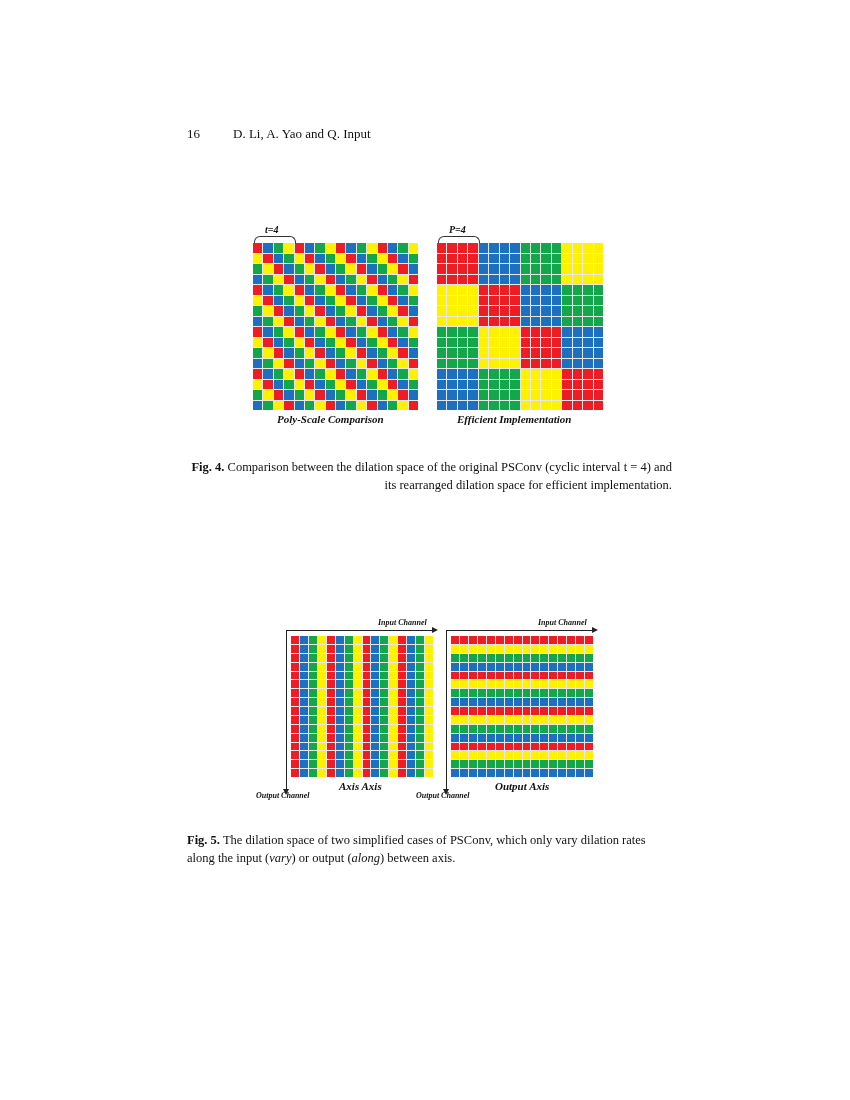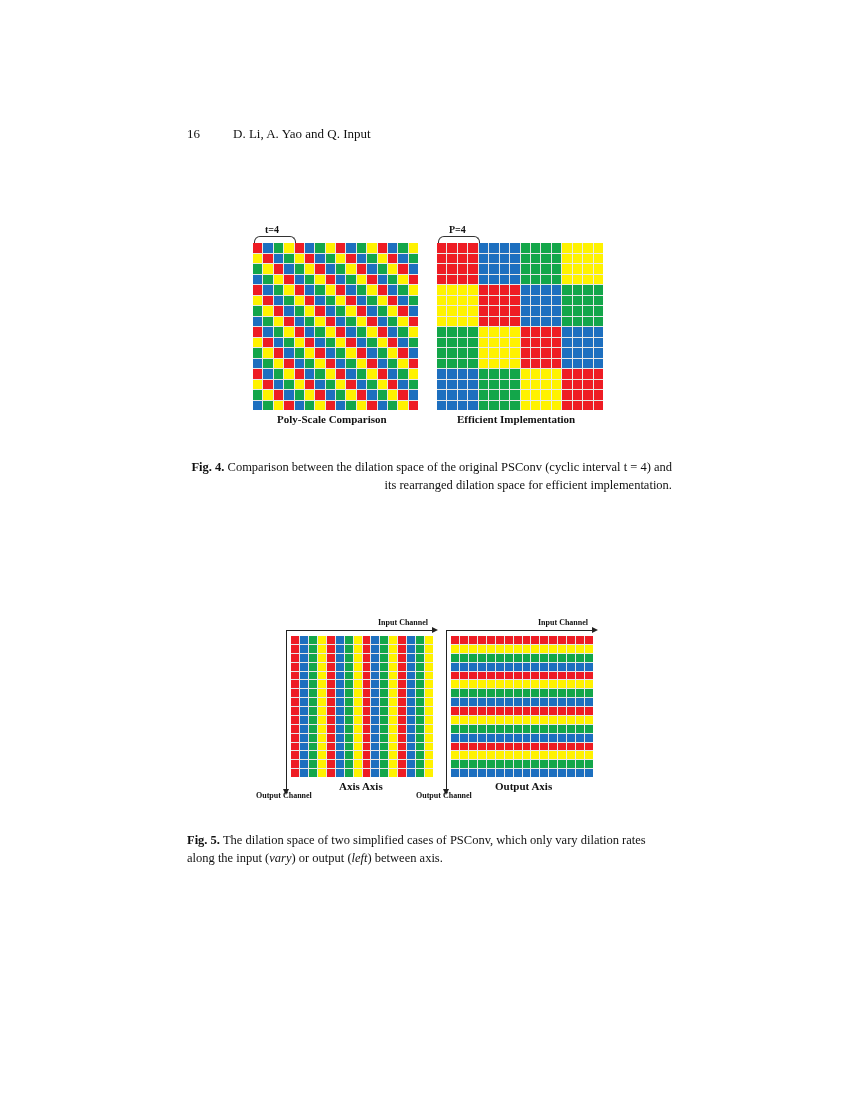"t=4" .lbl { font-style: none -> italic }
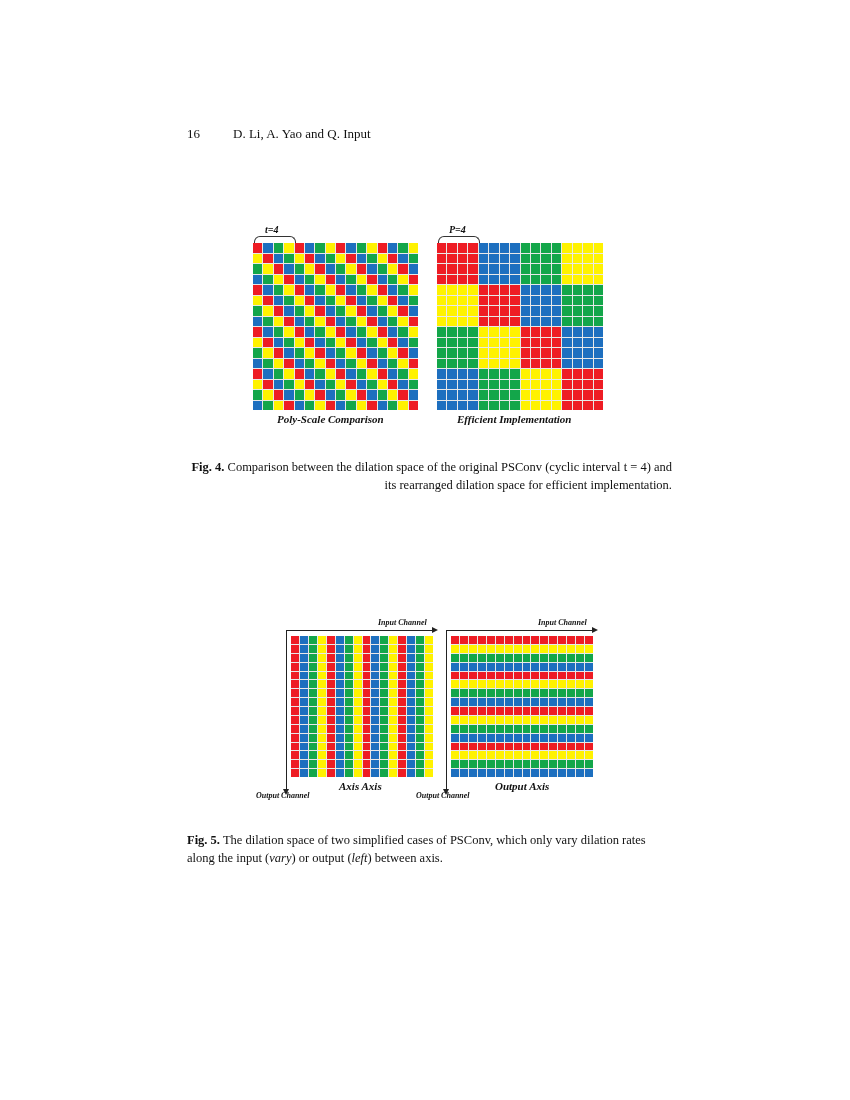"left" i { text: left -> along }
